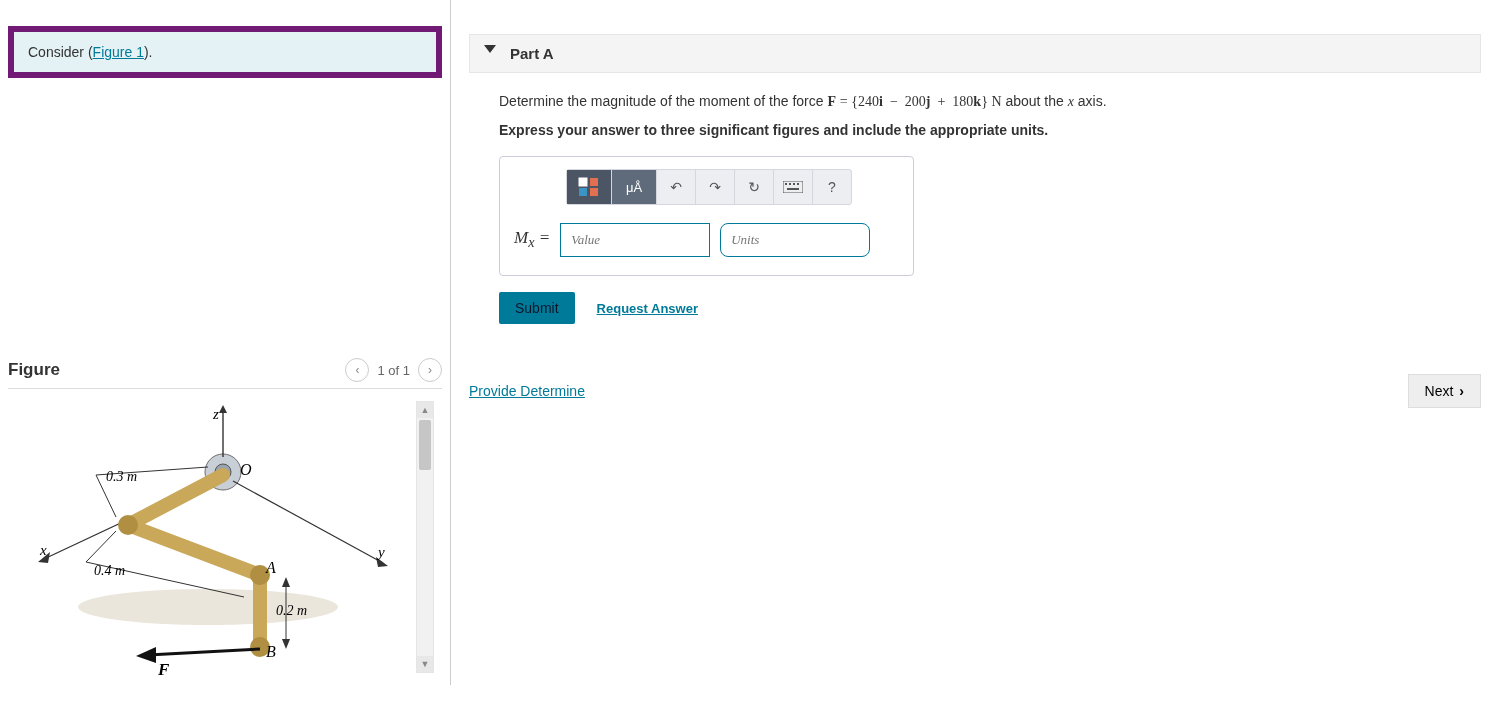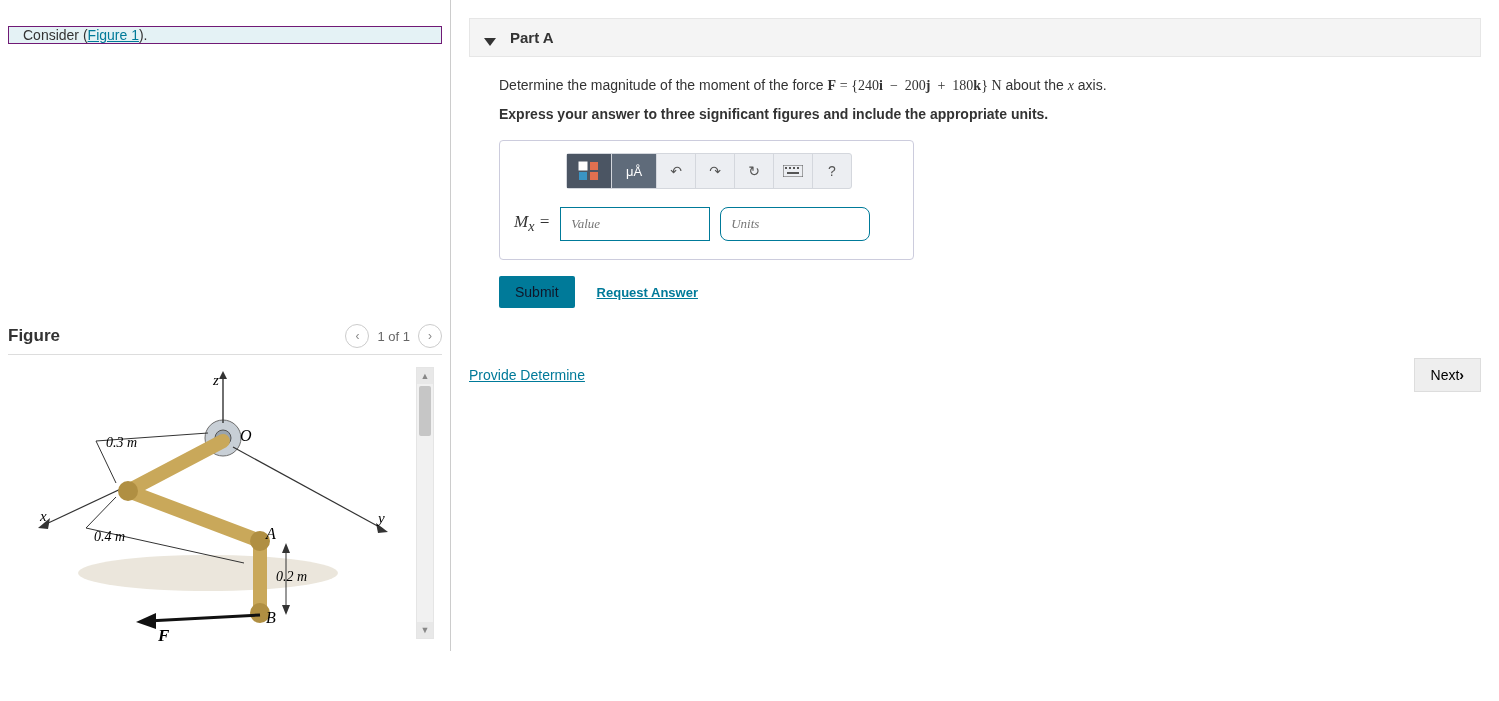"Consider (Figure 1)." .intro-box { border: 1px solid #701a75 -> 6px solid #701a75; padding: 0 14px -> 12px 14px }
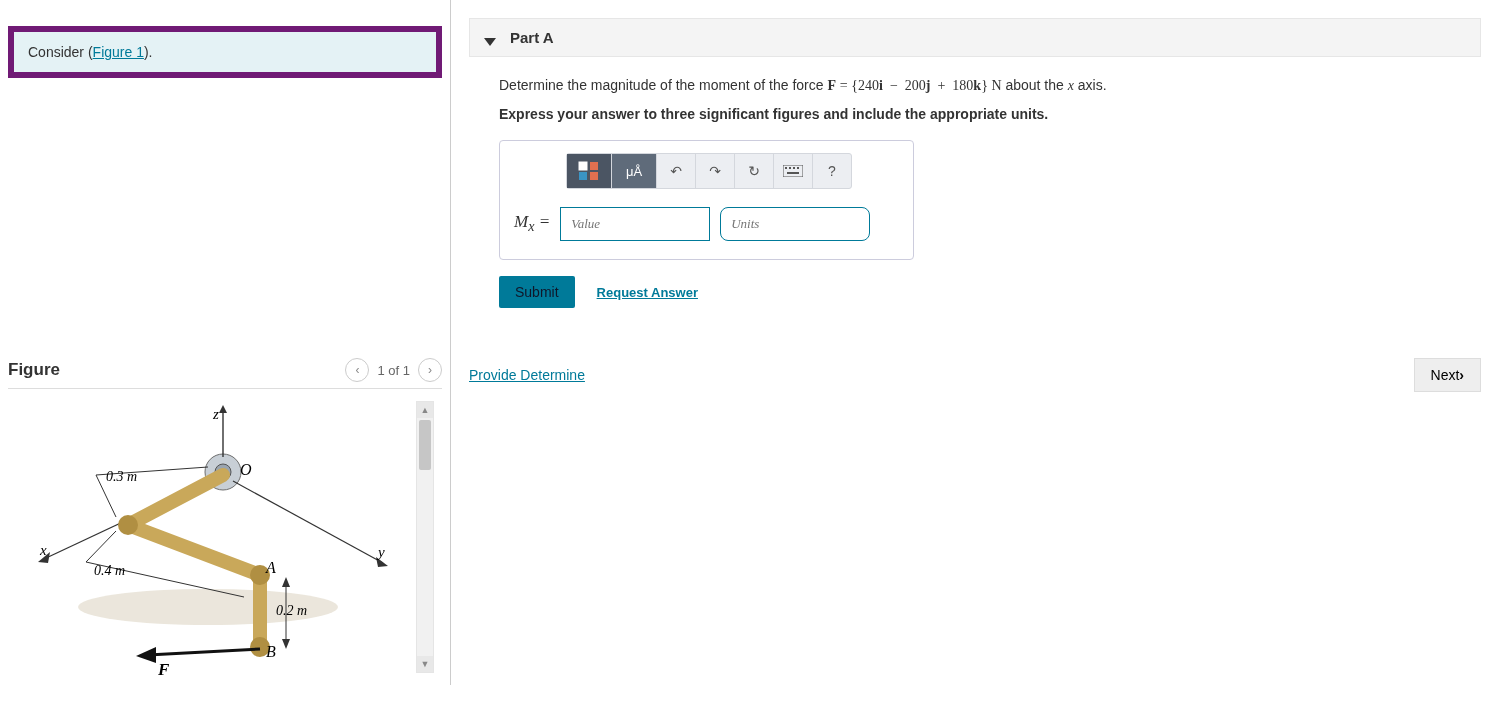"Part A" .part-header { align-items: flex-end -> flex-start; margin-top: 18px -> 34px }
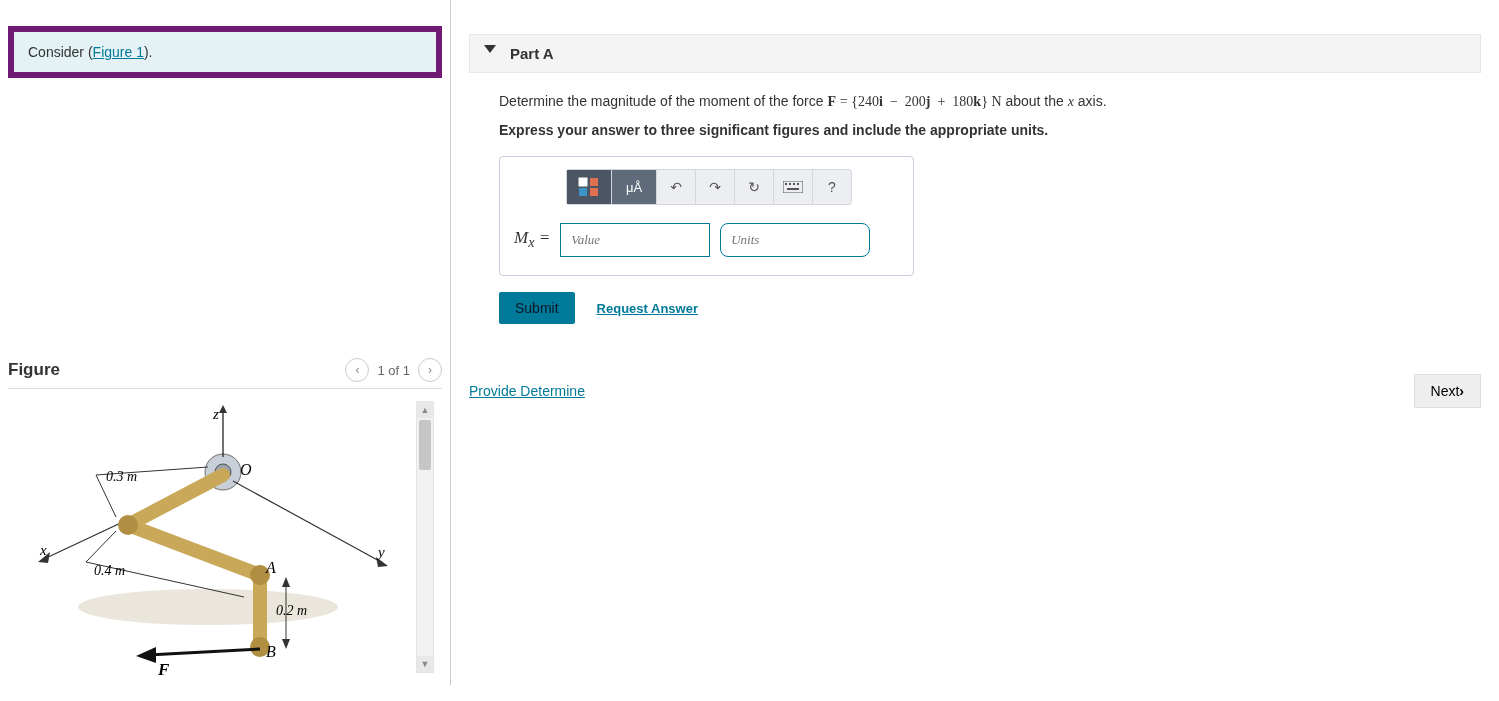"Next" .next-btn { gap: none -> 6px }
